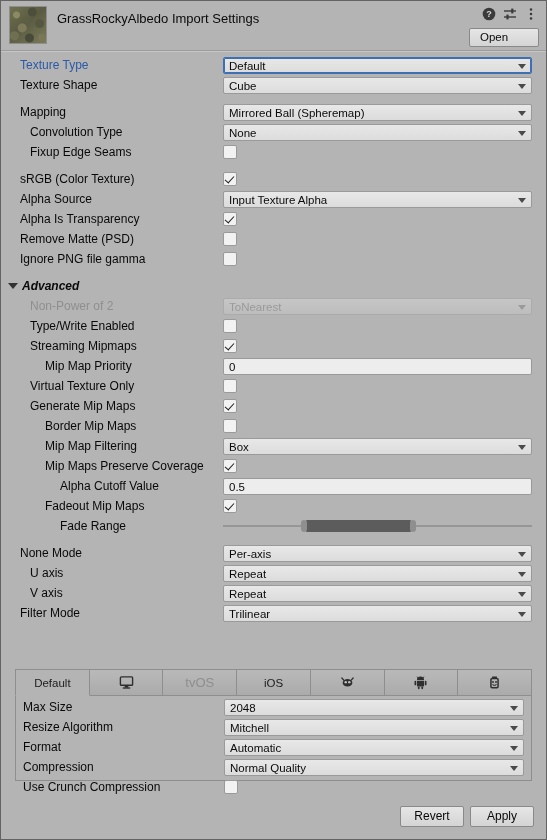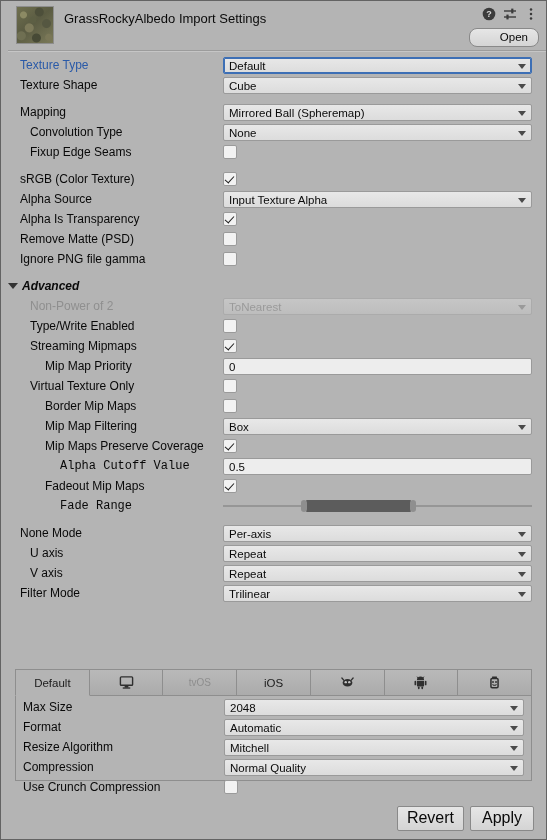"GrassRockyAlbedo Import Settings" .header { margin-left: 7px -> none }
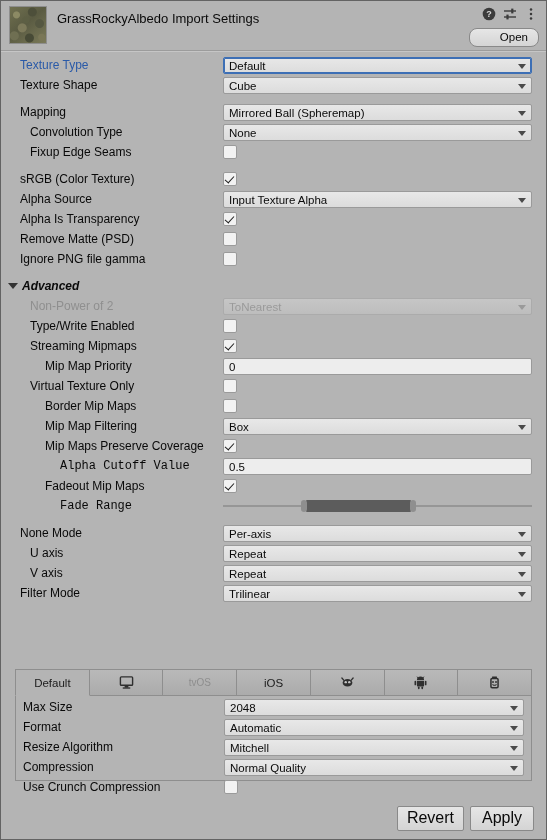"Open" .open-btn { border-radius: 8px -> 2px; text-align: right -> left }
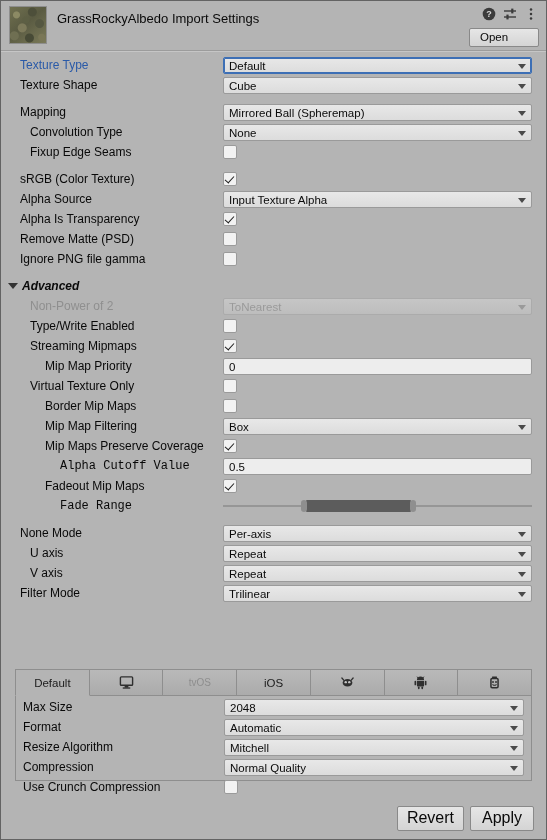"Generate Mip Maps" div.row { html: none -> <div> <div>Generate Mip Maps</div> <div> <div></div> </div> </div> }
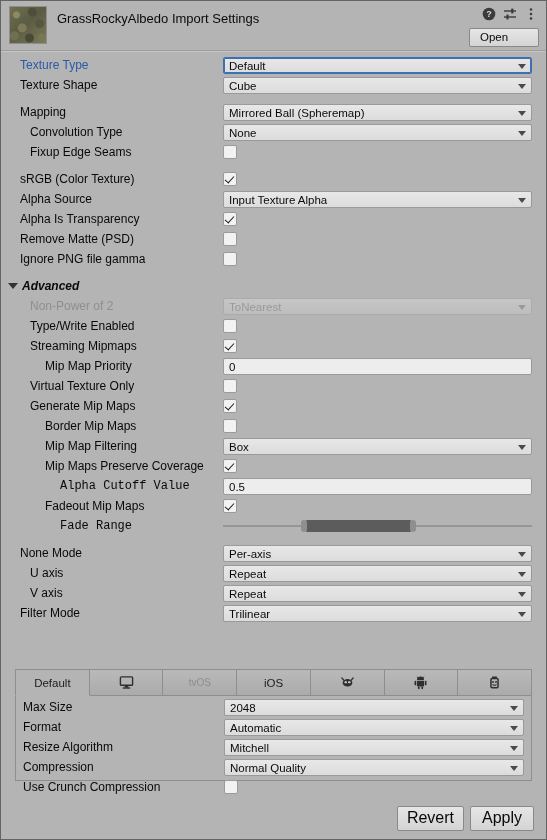"Alpha Cutoff Value" .label.i3 { font-family: Liberation Mono, monospace -> none }
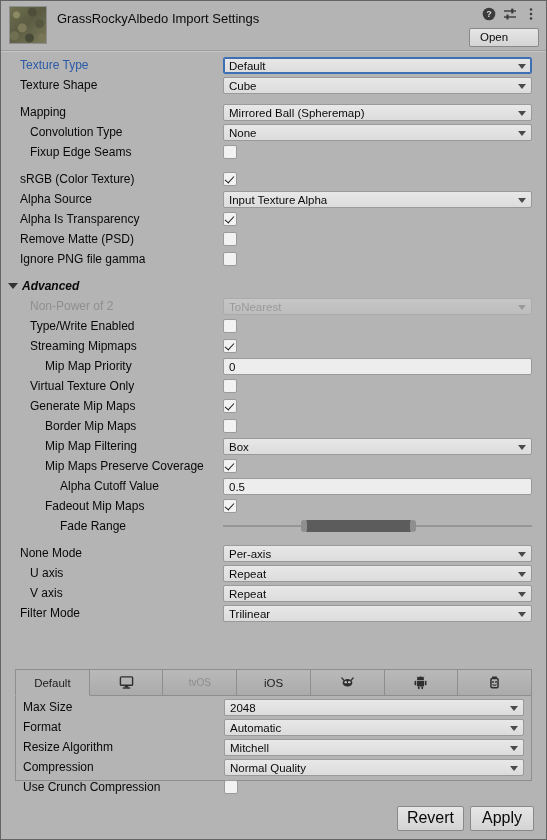"tvOS" .tab.dim { font-size: 10px -> 13px }
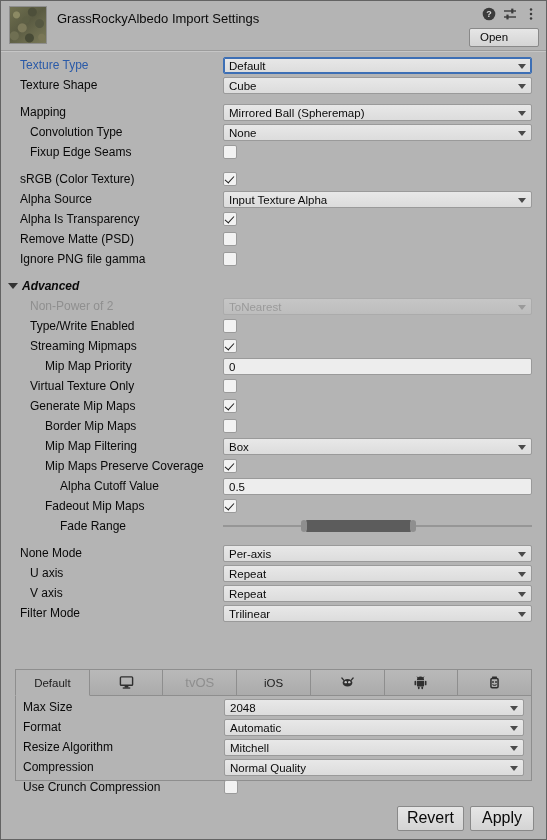"Format" div.row { order: before "Resize Algorithm" -> after "Resize Algorithm" }
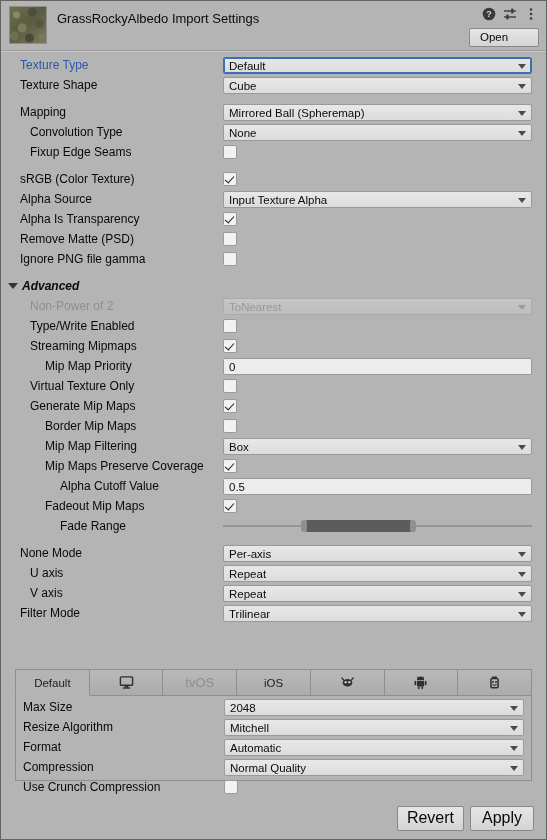"Revert" .fbtn { font-size: 16px -> 12px }
